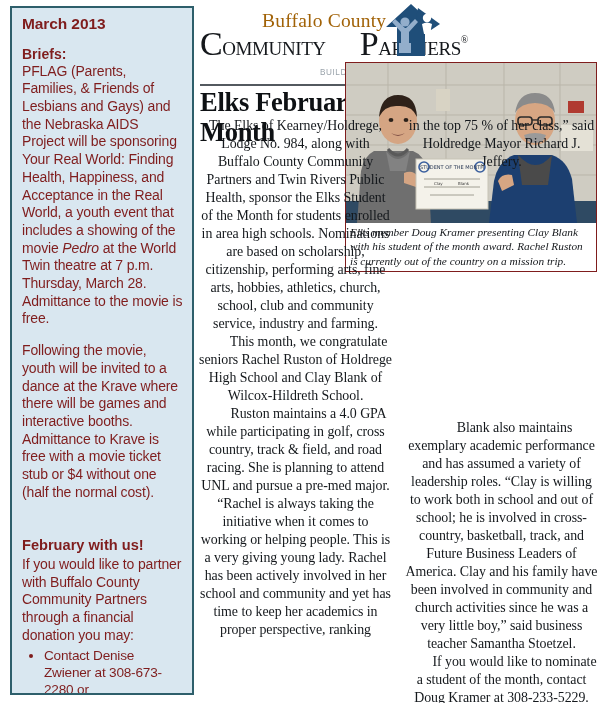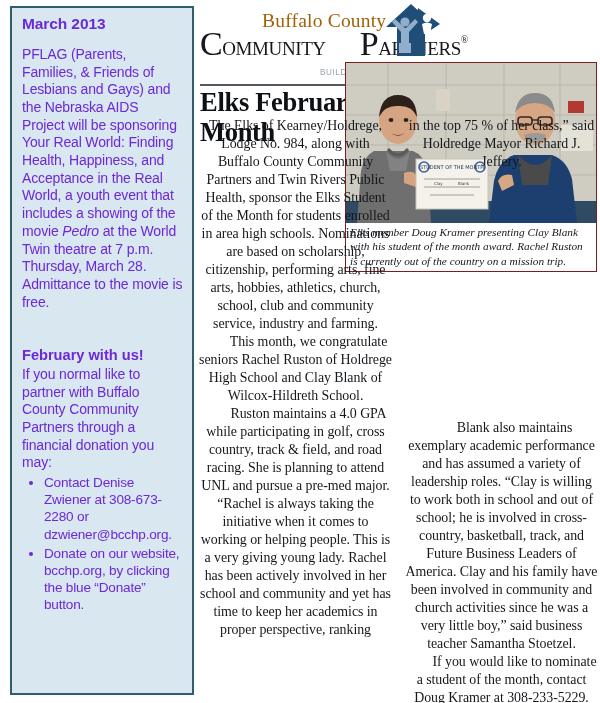"March 2013" .sidebar { color: #6d28d9 -> #7f1d1d }
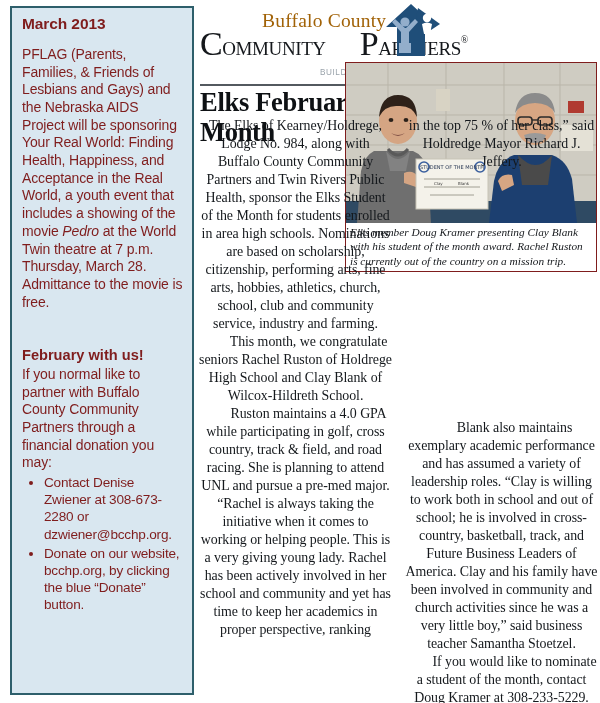"Briefs:" div.side-h { html: none -> <div>Briefs:</div> }
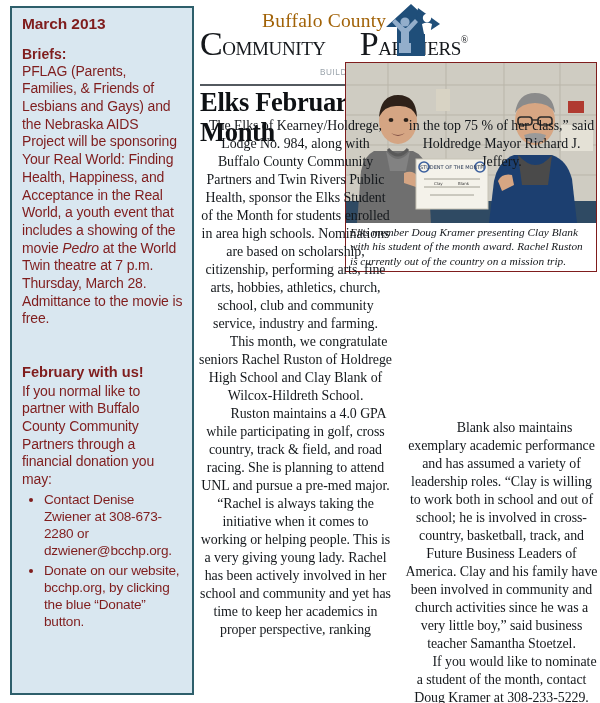"Following the movie, youth will" p.side-p { html: none -> <p>Following the movie, youth will be invited to a dance at the Krave where there will be games and interactive booths. Admittance to Krave is free with a movie ticket stub or $4 without one (half the normal cost).</p> }
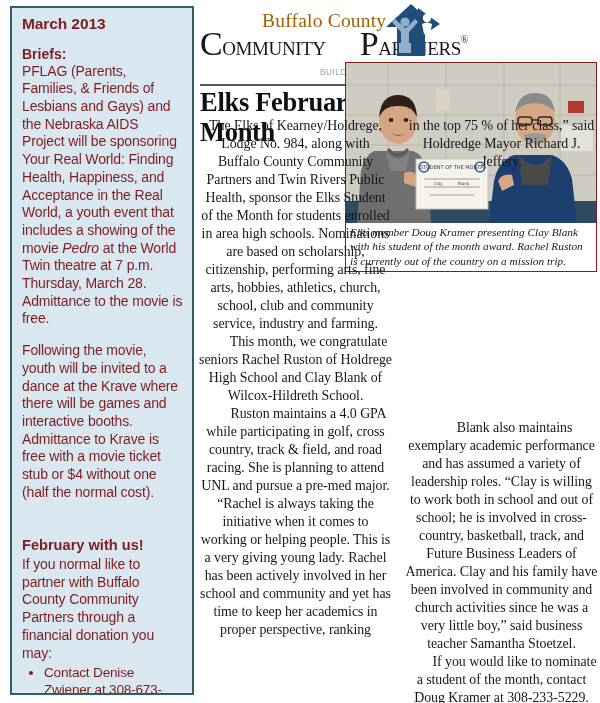"If you normal like to" p.side-p { text: normal -> would }
